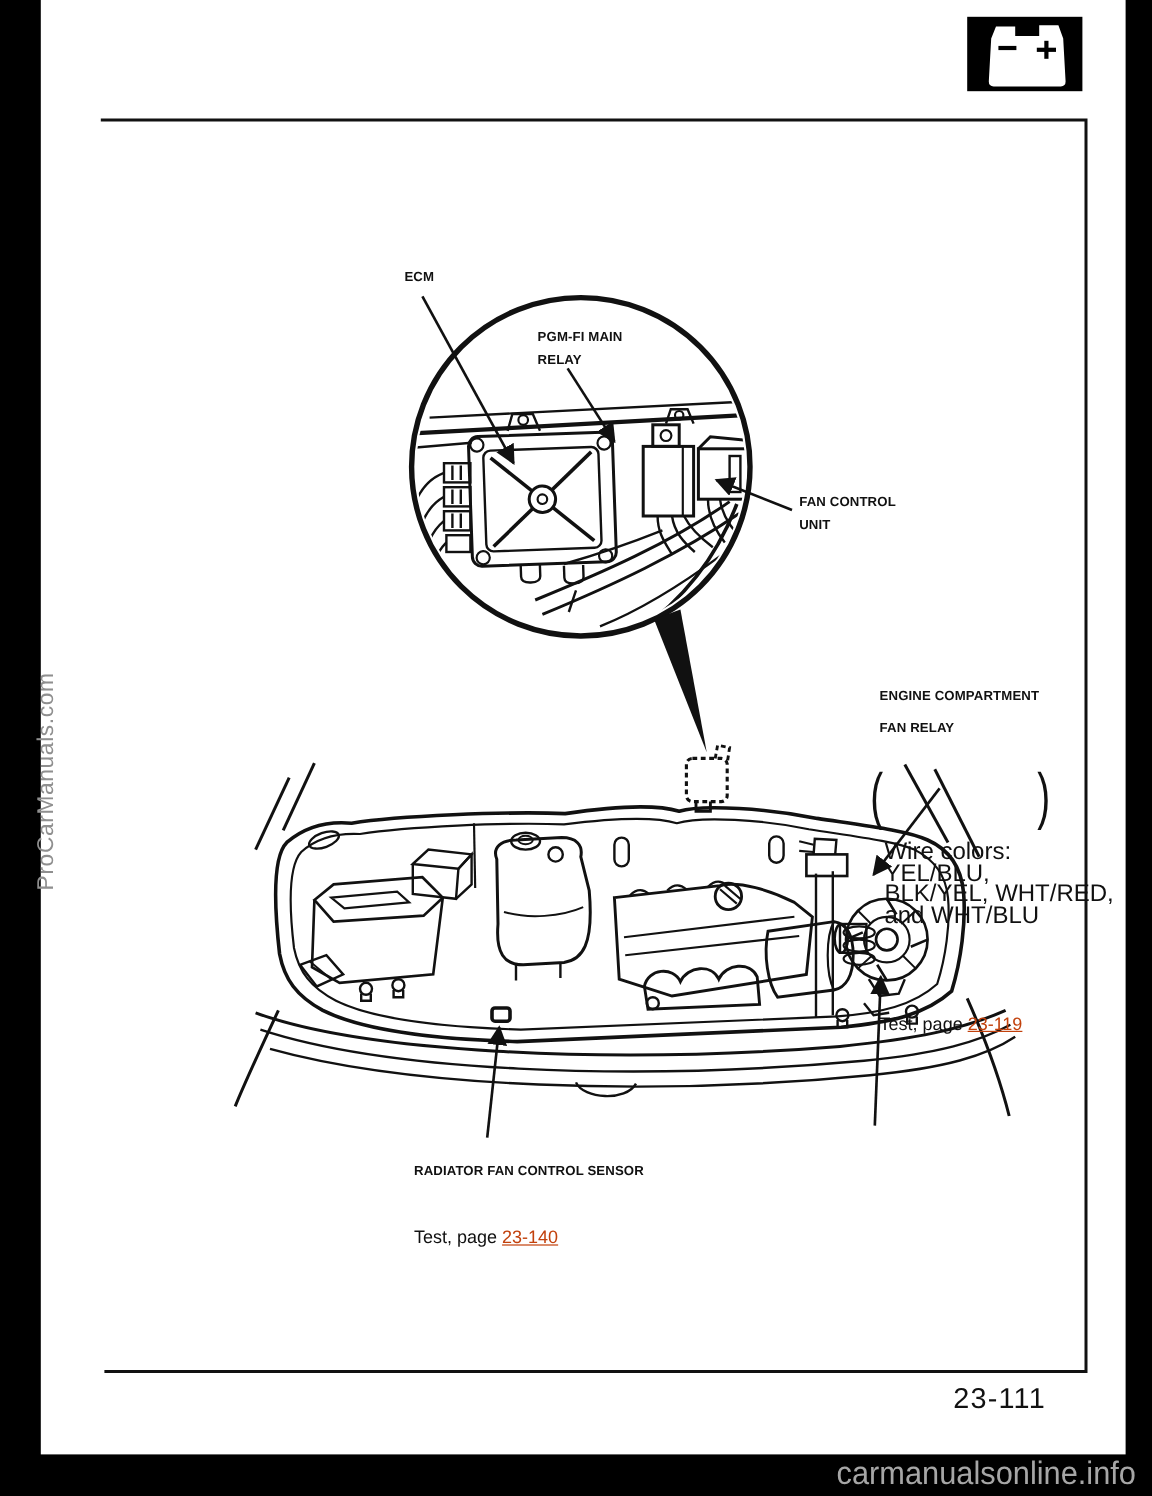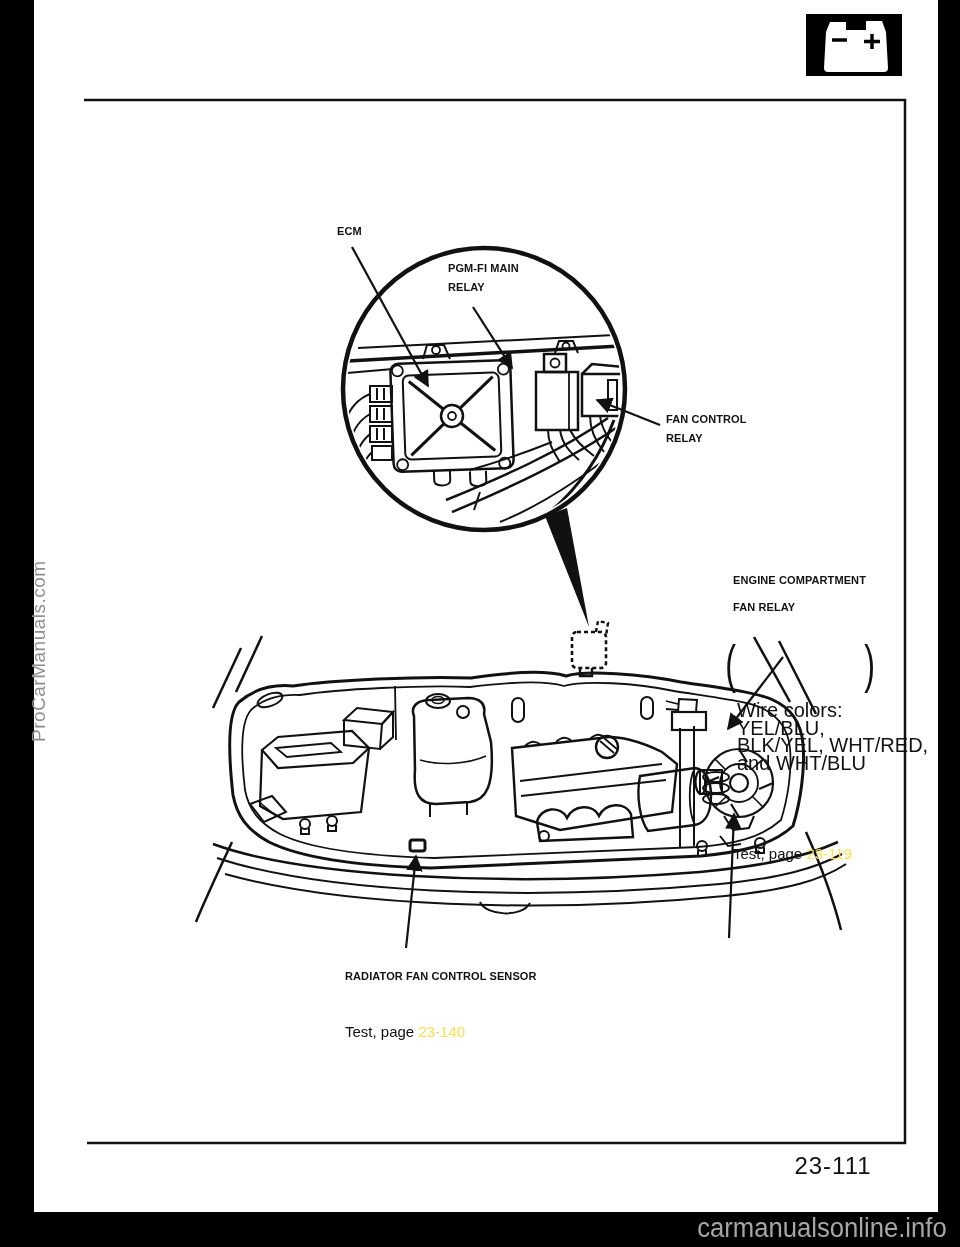"PGM-FI MAIN" div.txt { top: 259px -> 272px }
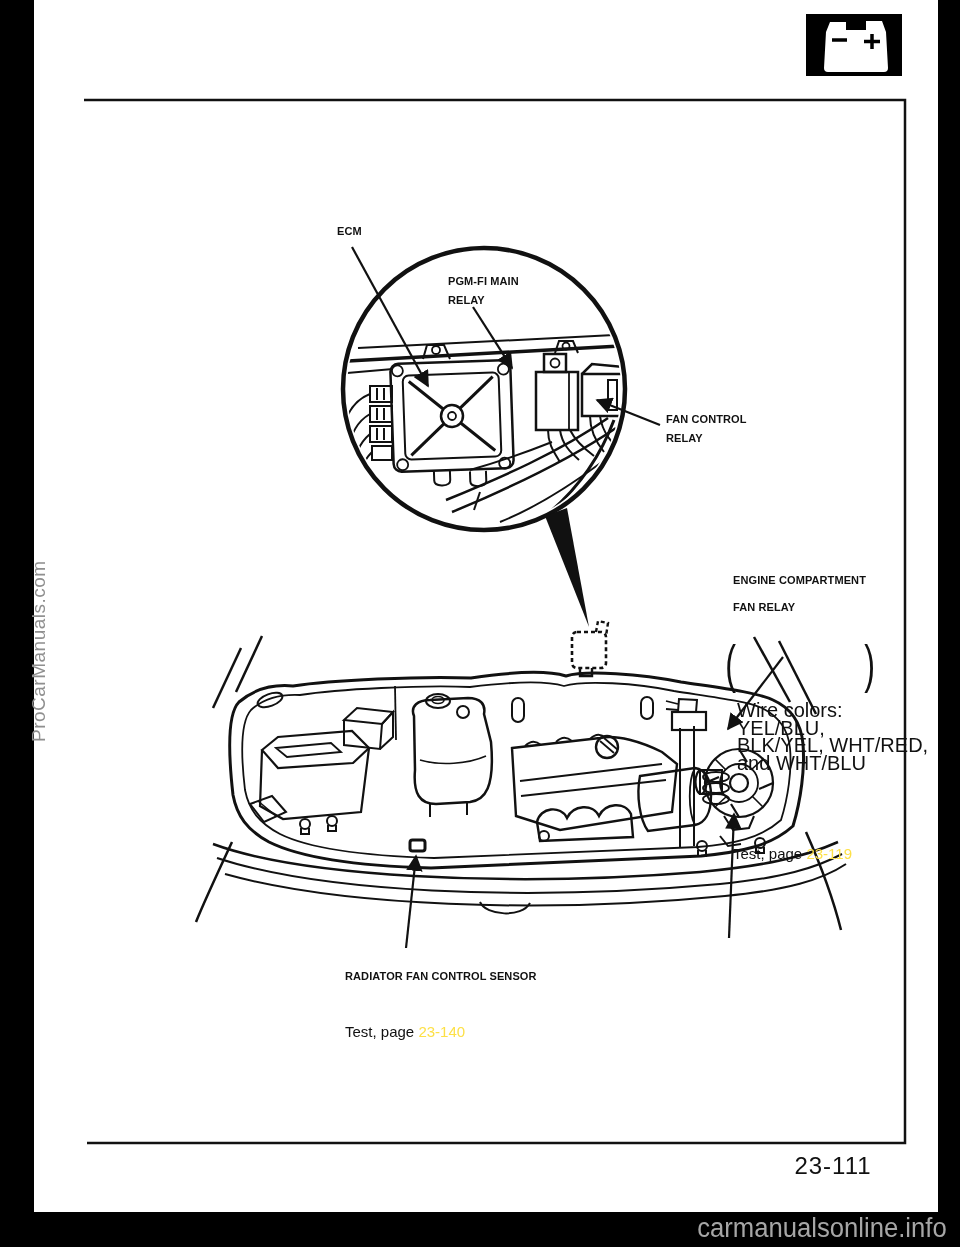"FAN CONTROL" div.txt { text: RELAY -> UNIT }
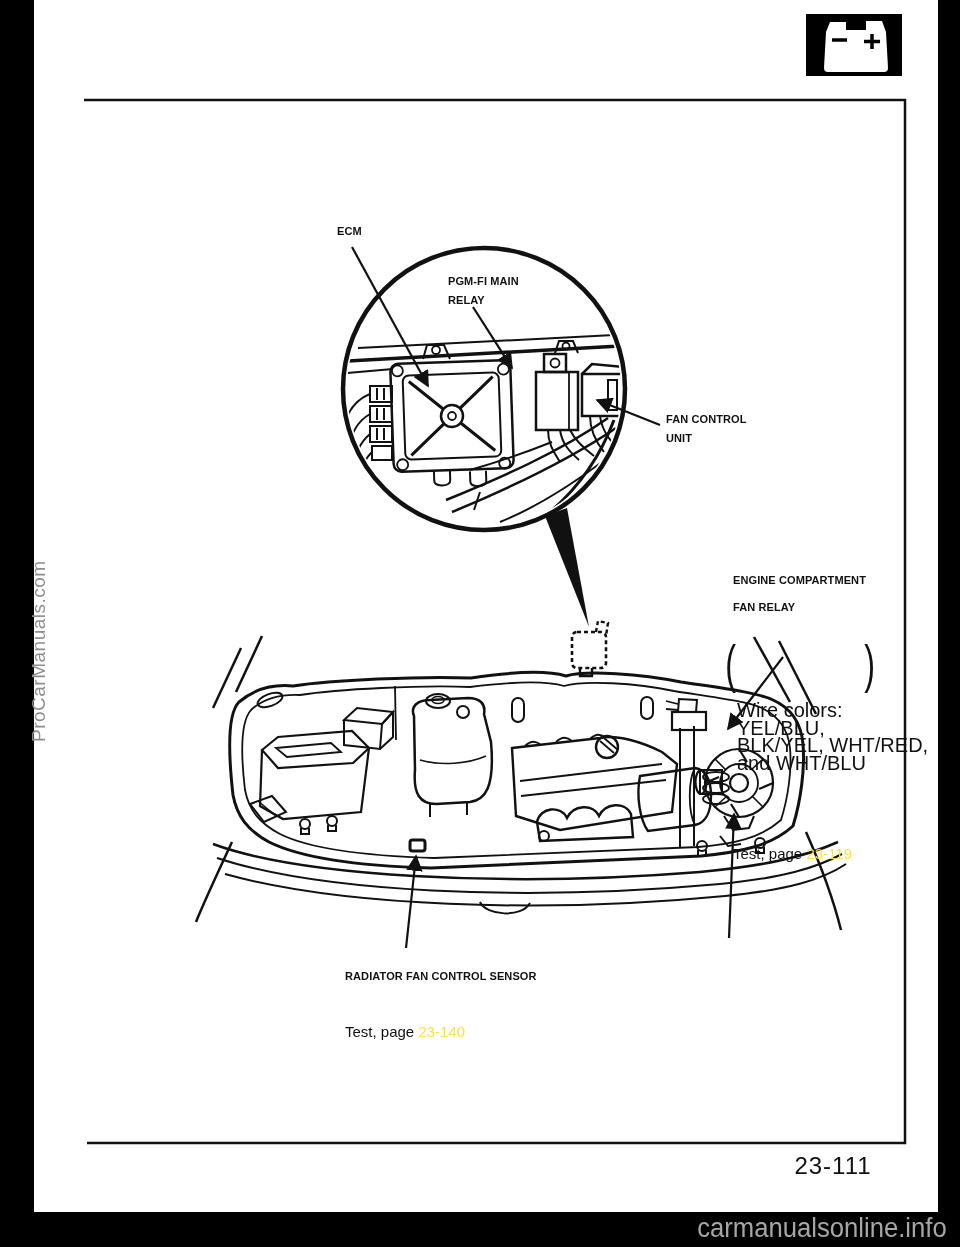"23-119" .pagelink { color: #fde047 -> #c2410c; text-decoration: none -> underline }
